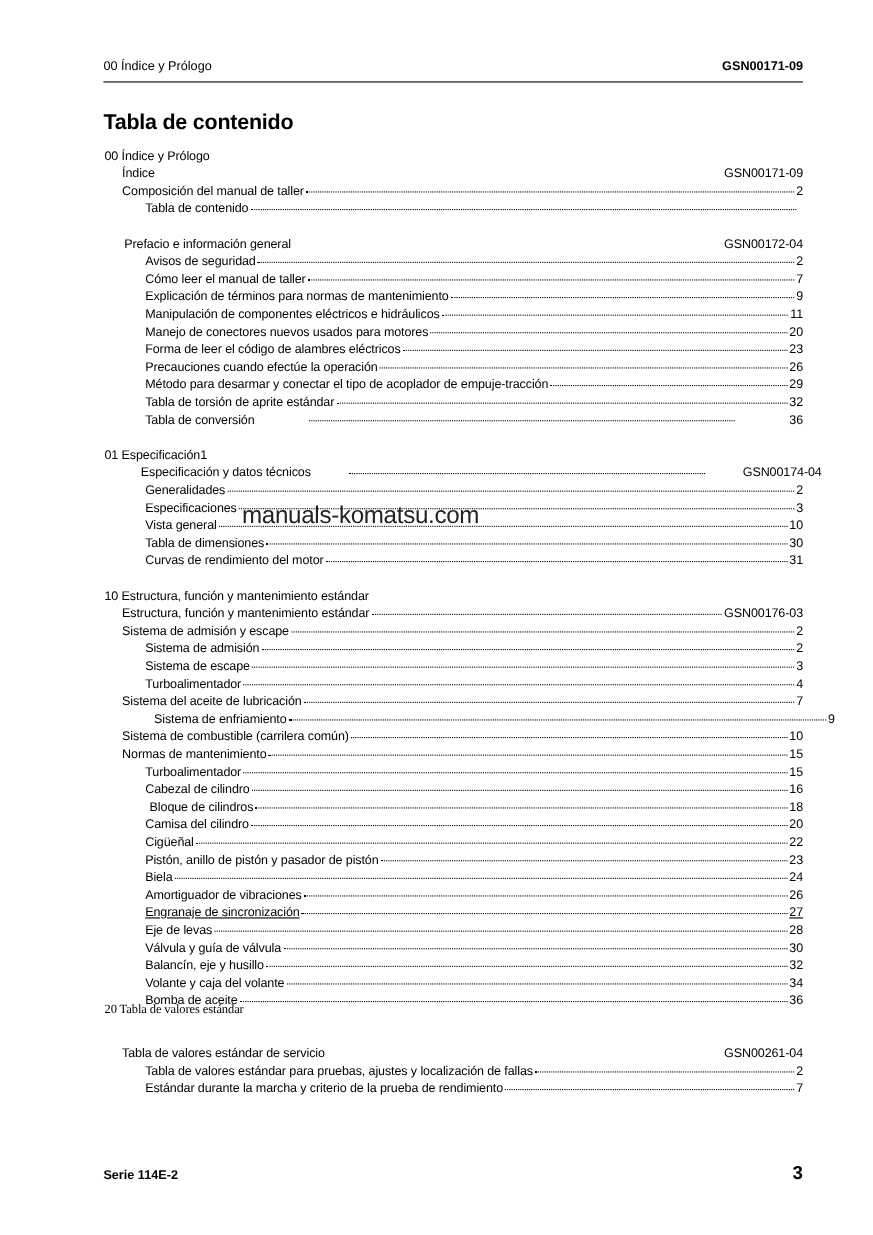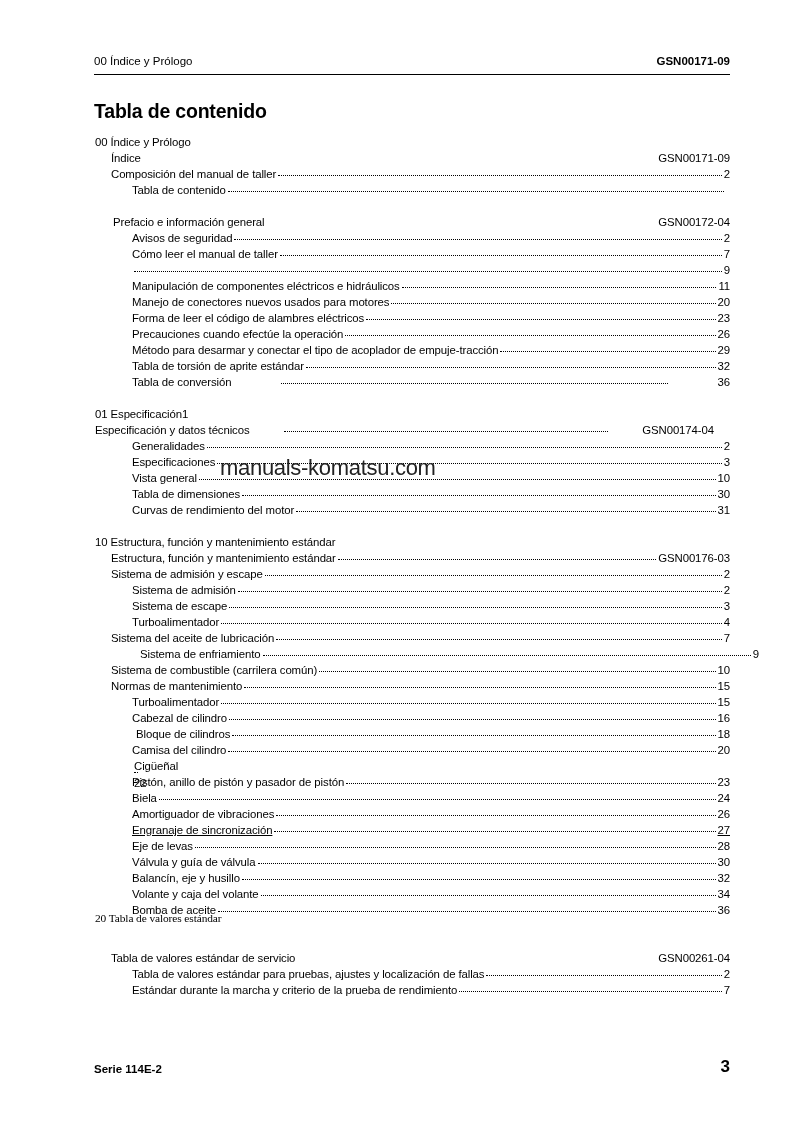"Explicación de términos para normas" span.label { html: none -> <span>Explicación de términos para normas de mantenimiento</span> }
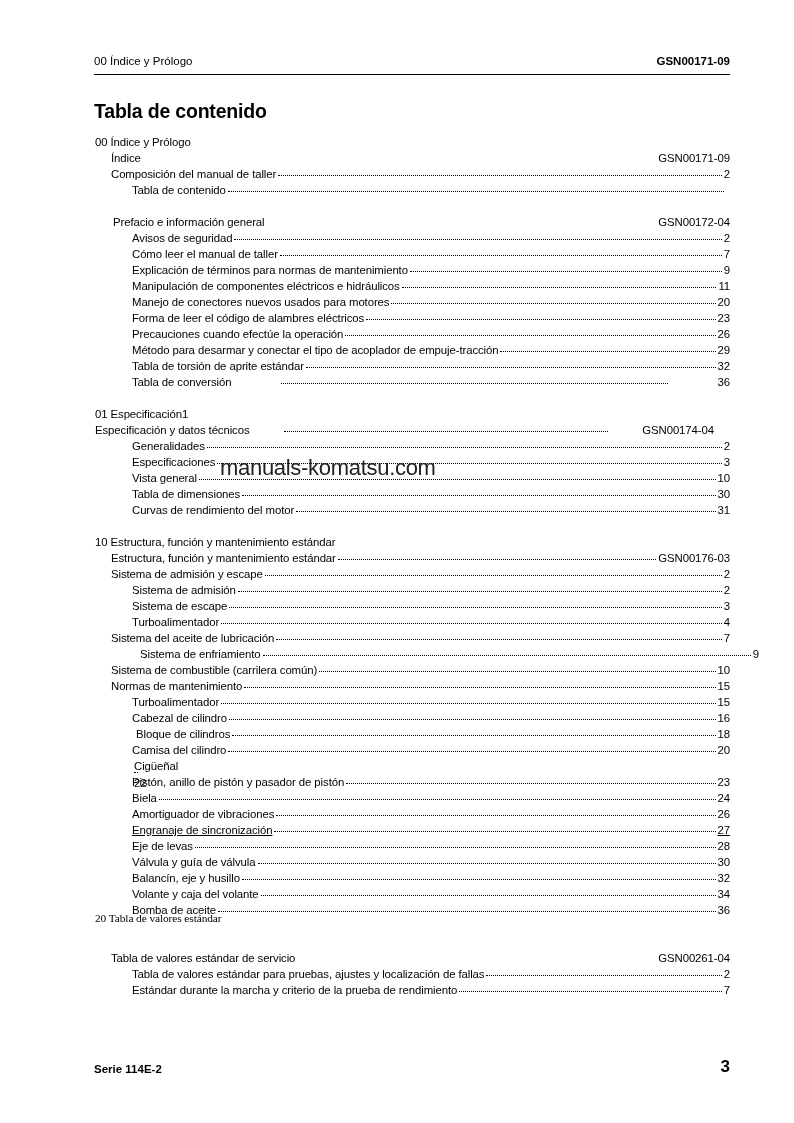"Especificación y datos técnicos" div.toc-row { left: 1px -> 34px }
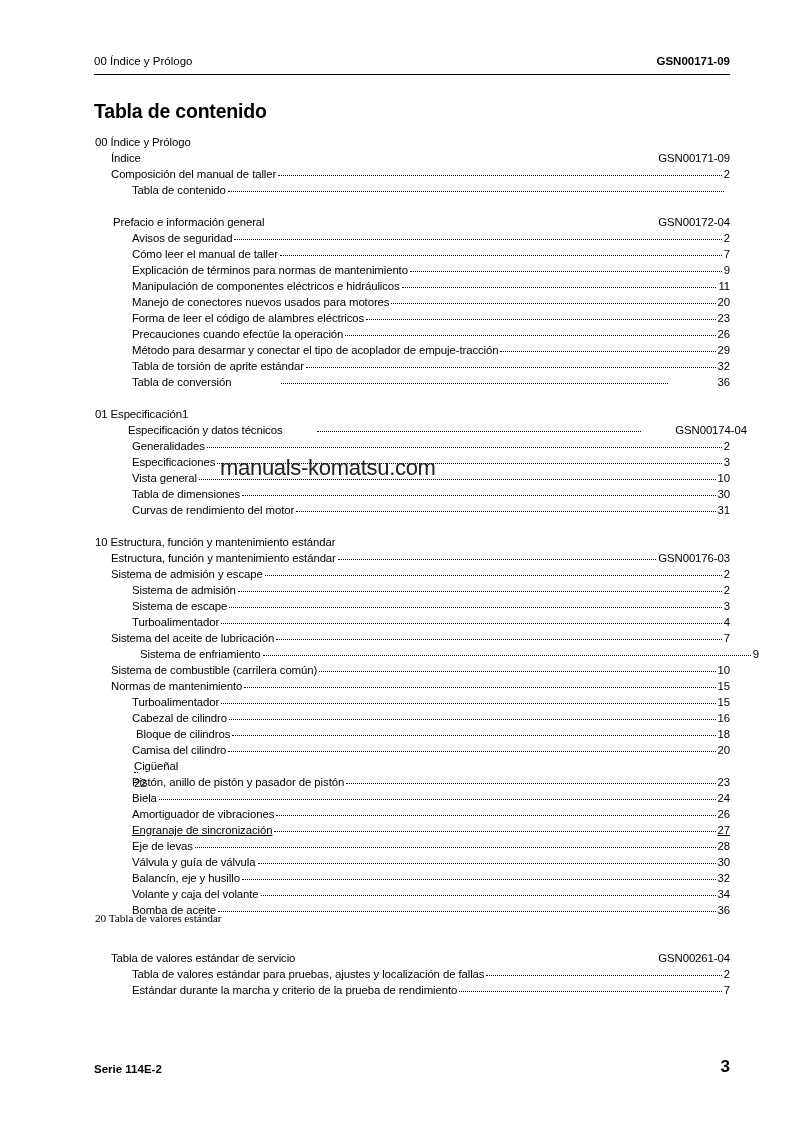"Cigüeñal" div.toc-row { flex-direction: column -> none }
